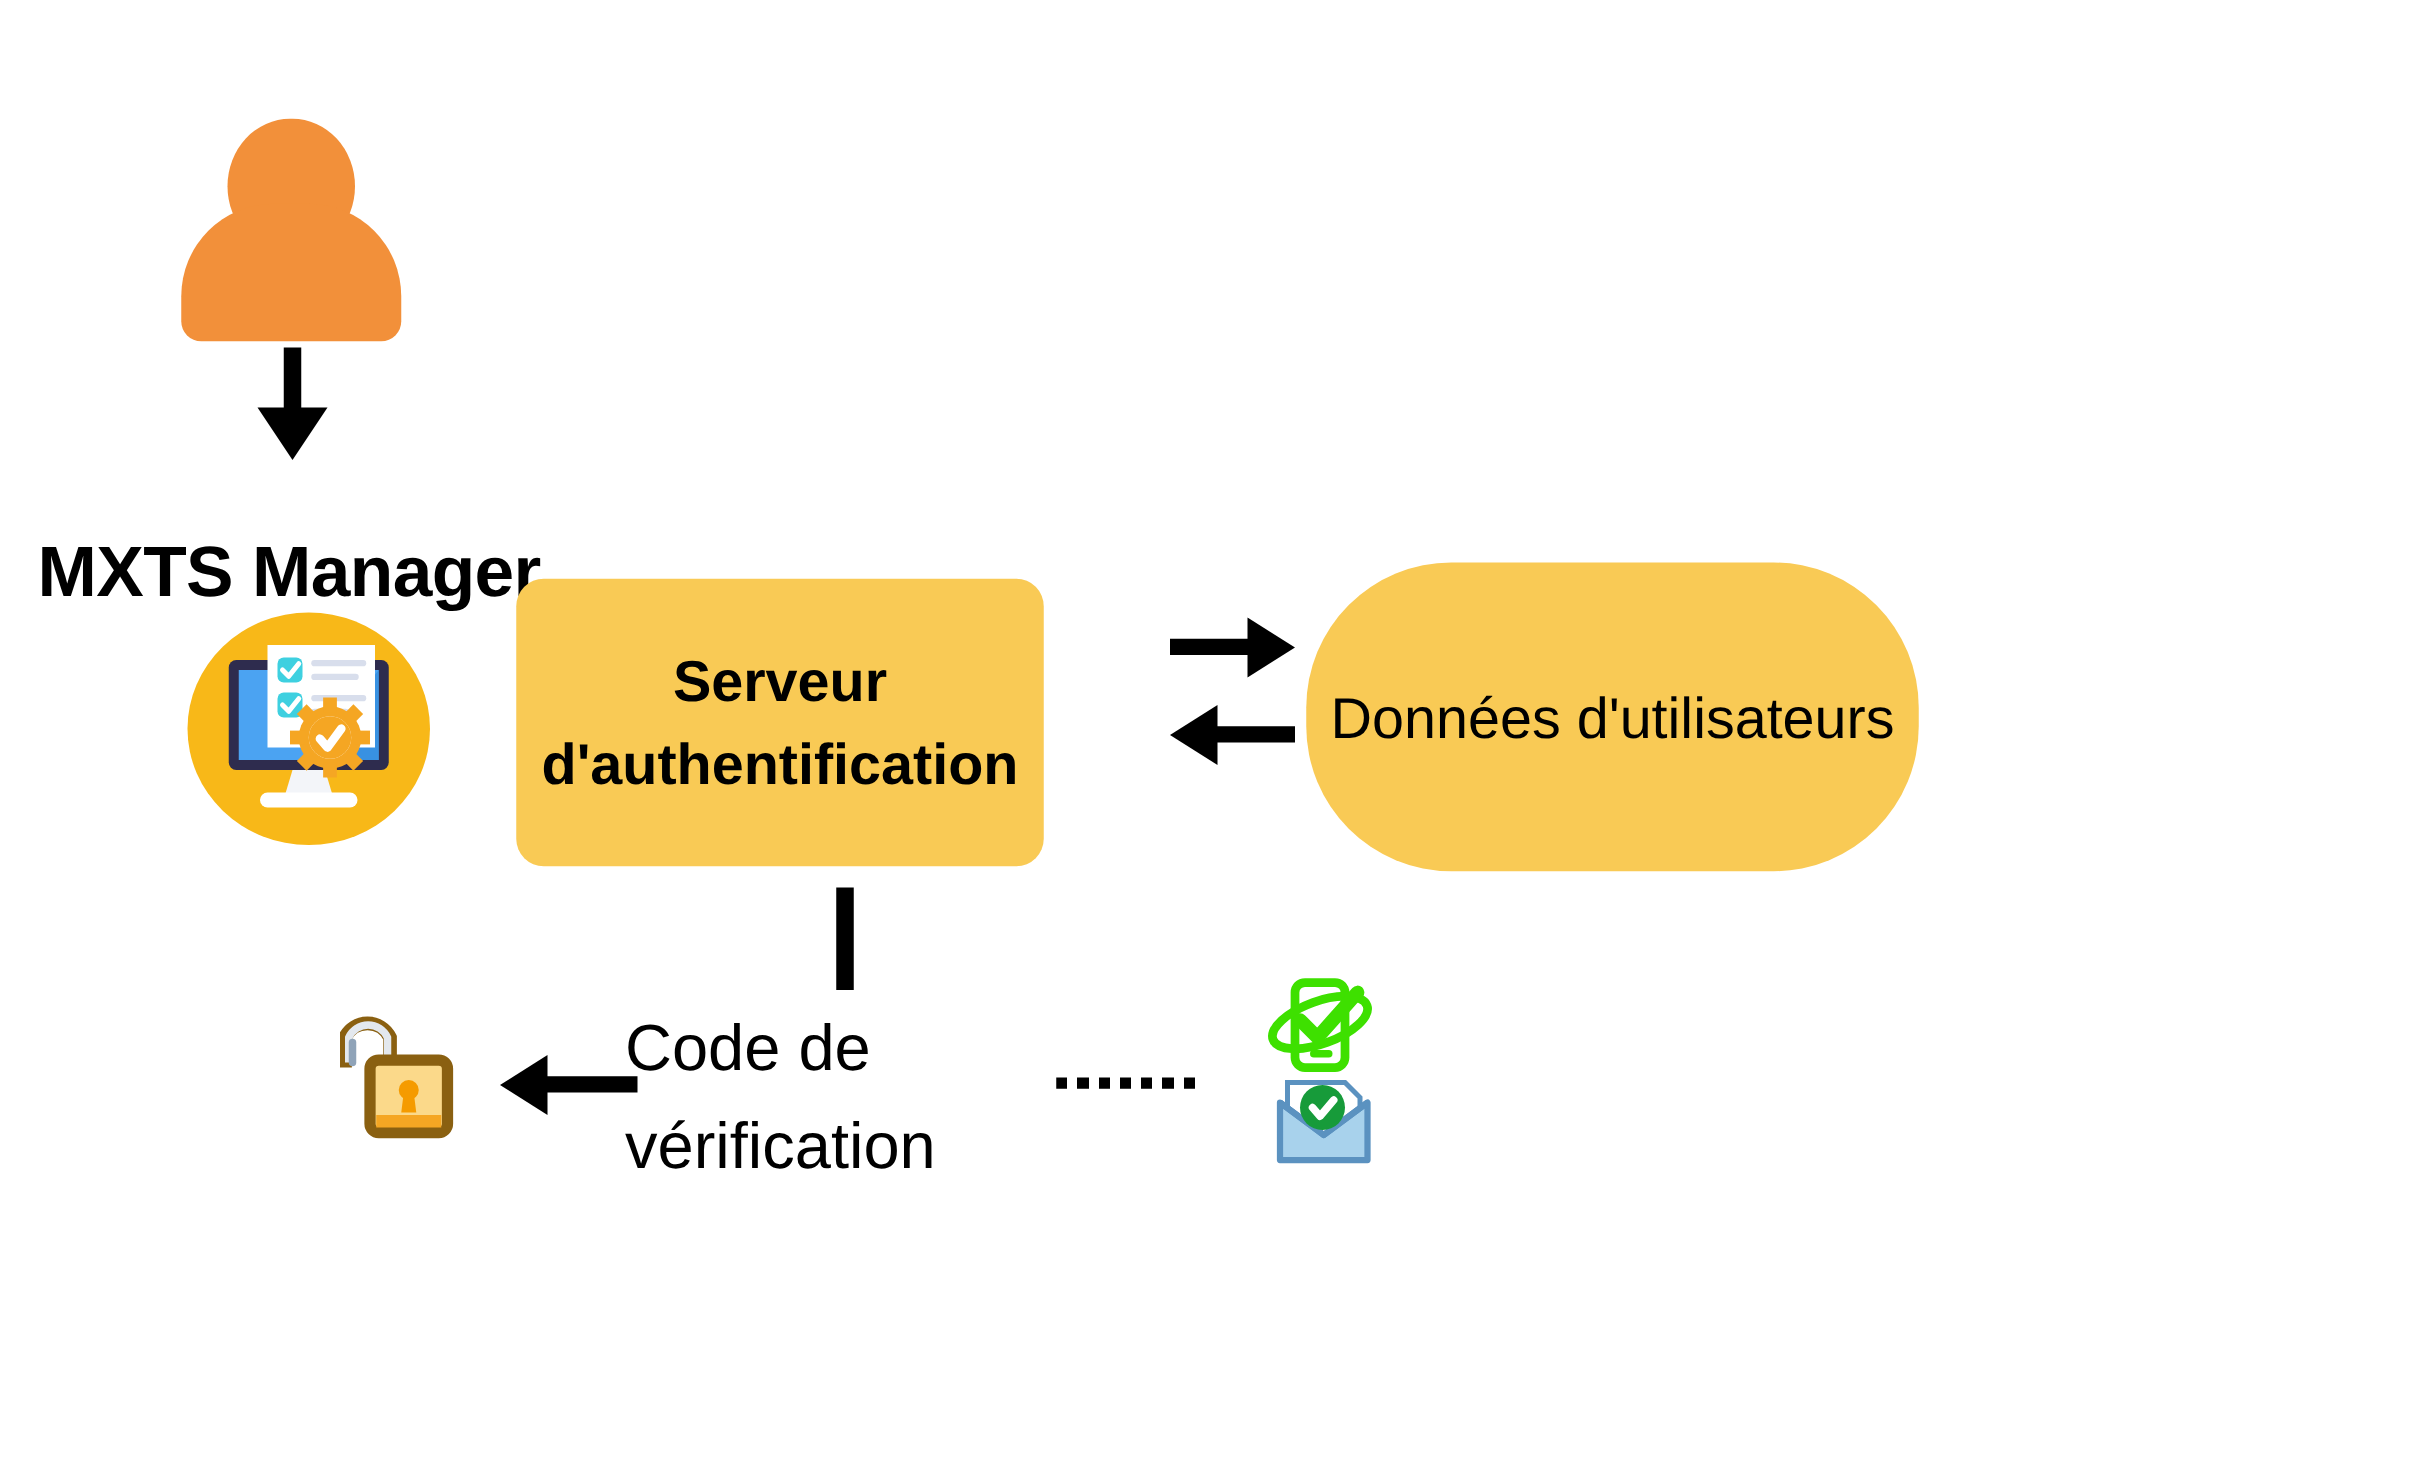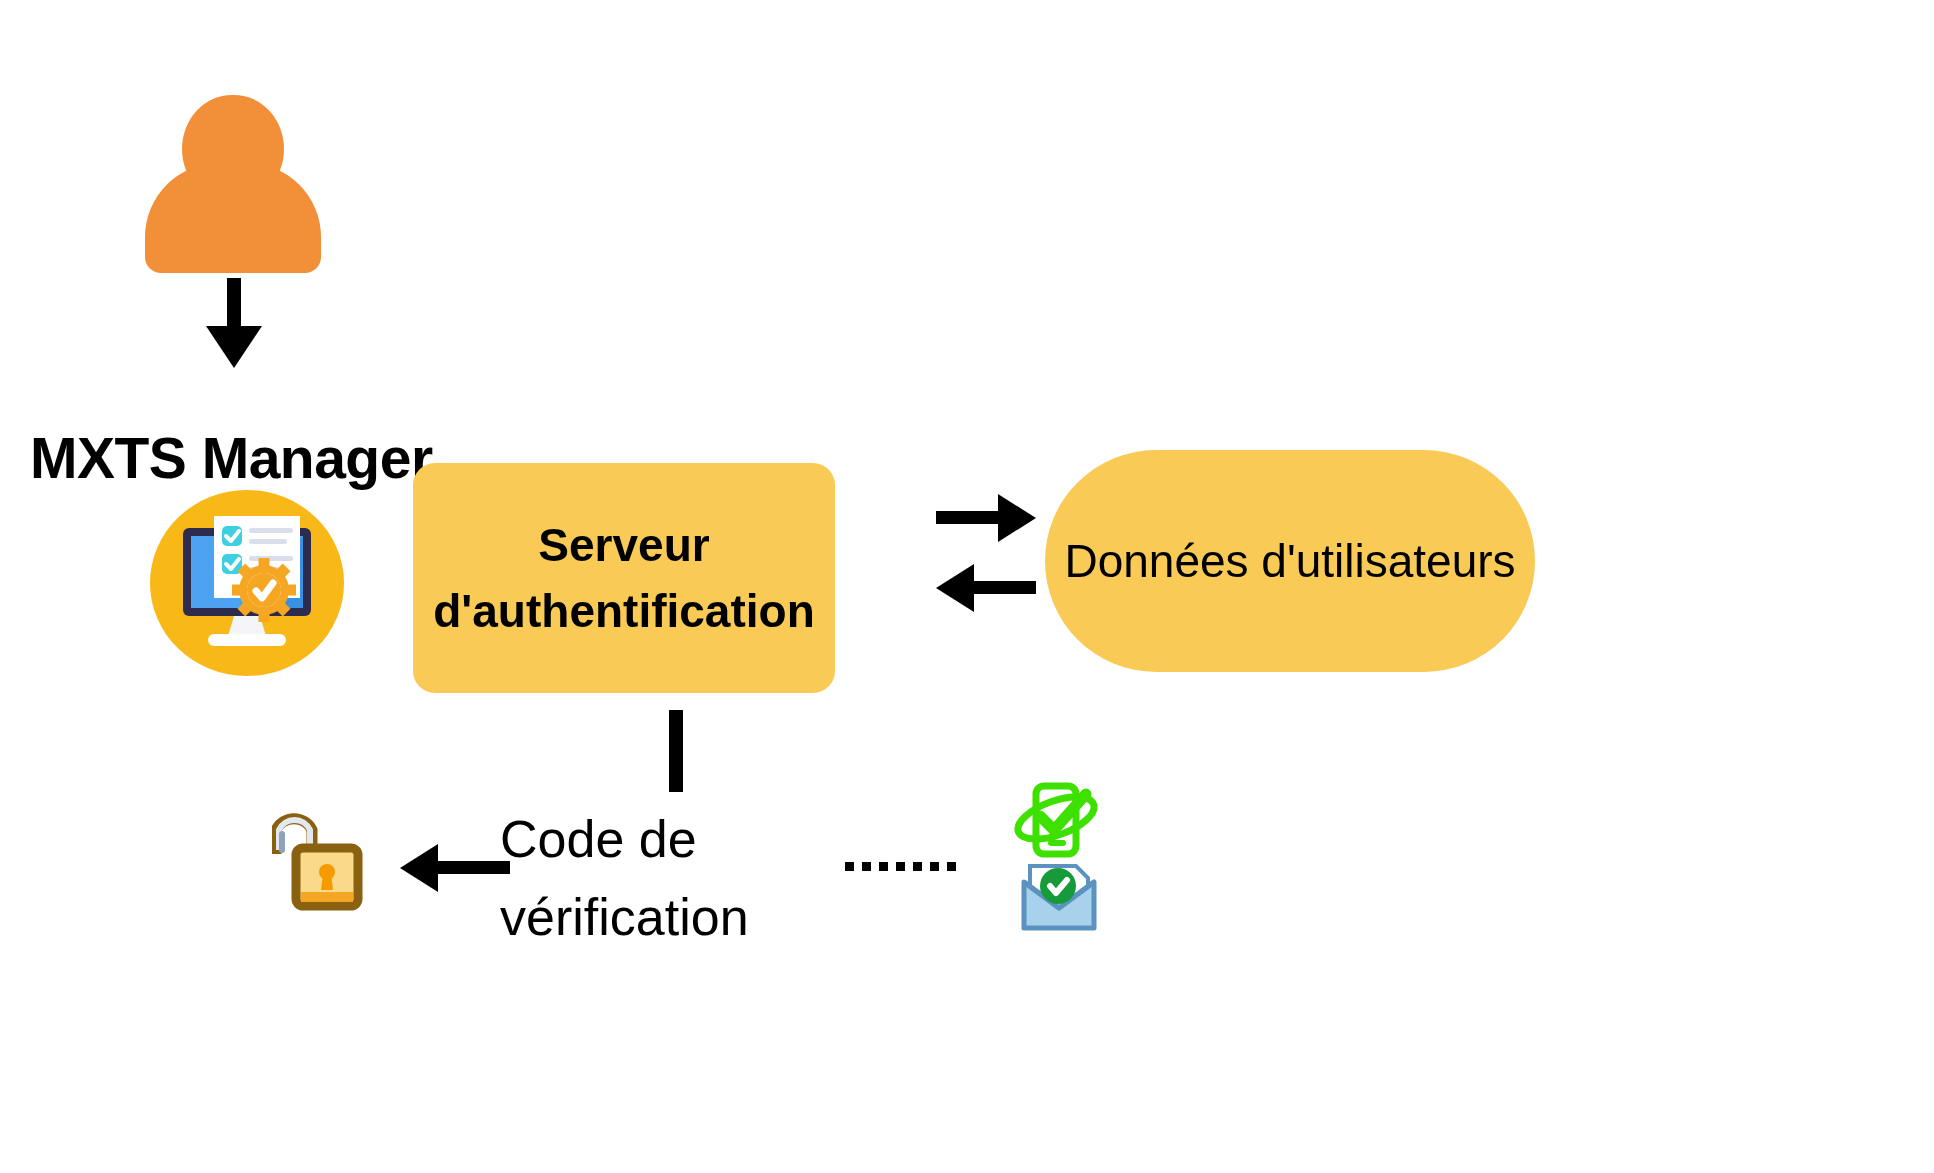"Données d'utilisateurs" #user-data-box { height: 222px -> 247px }
